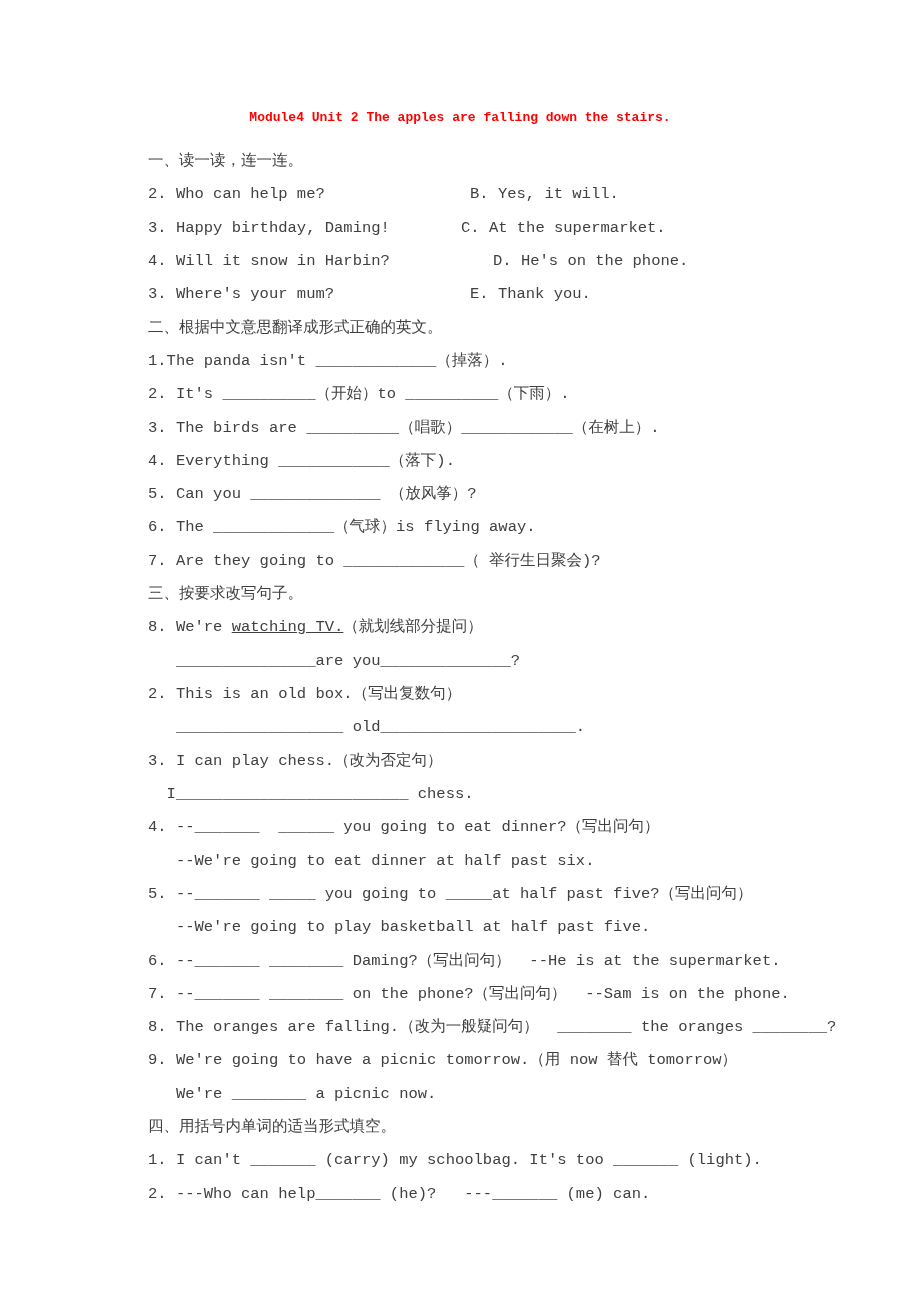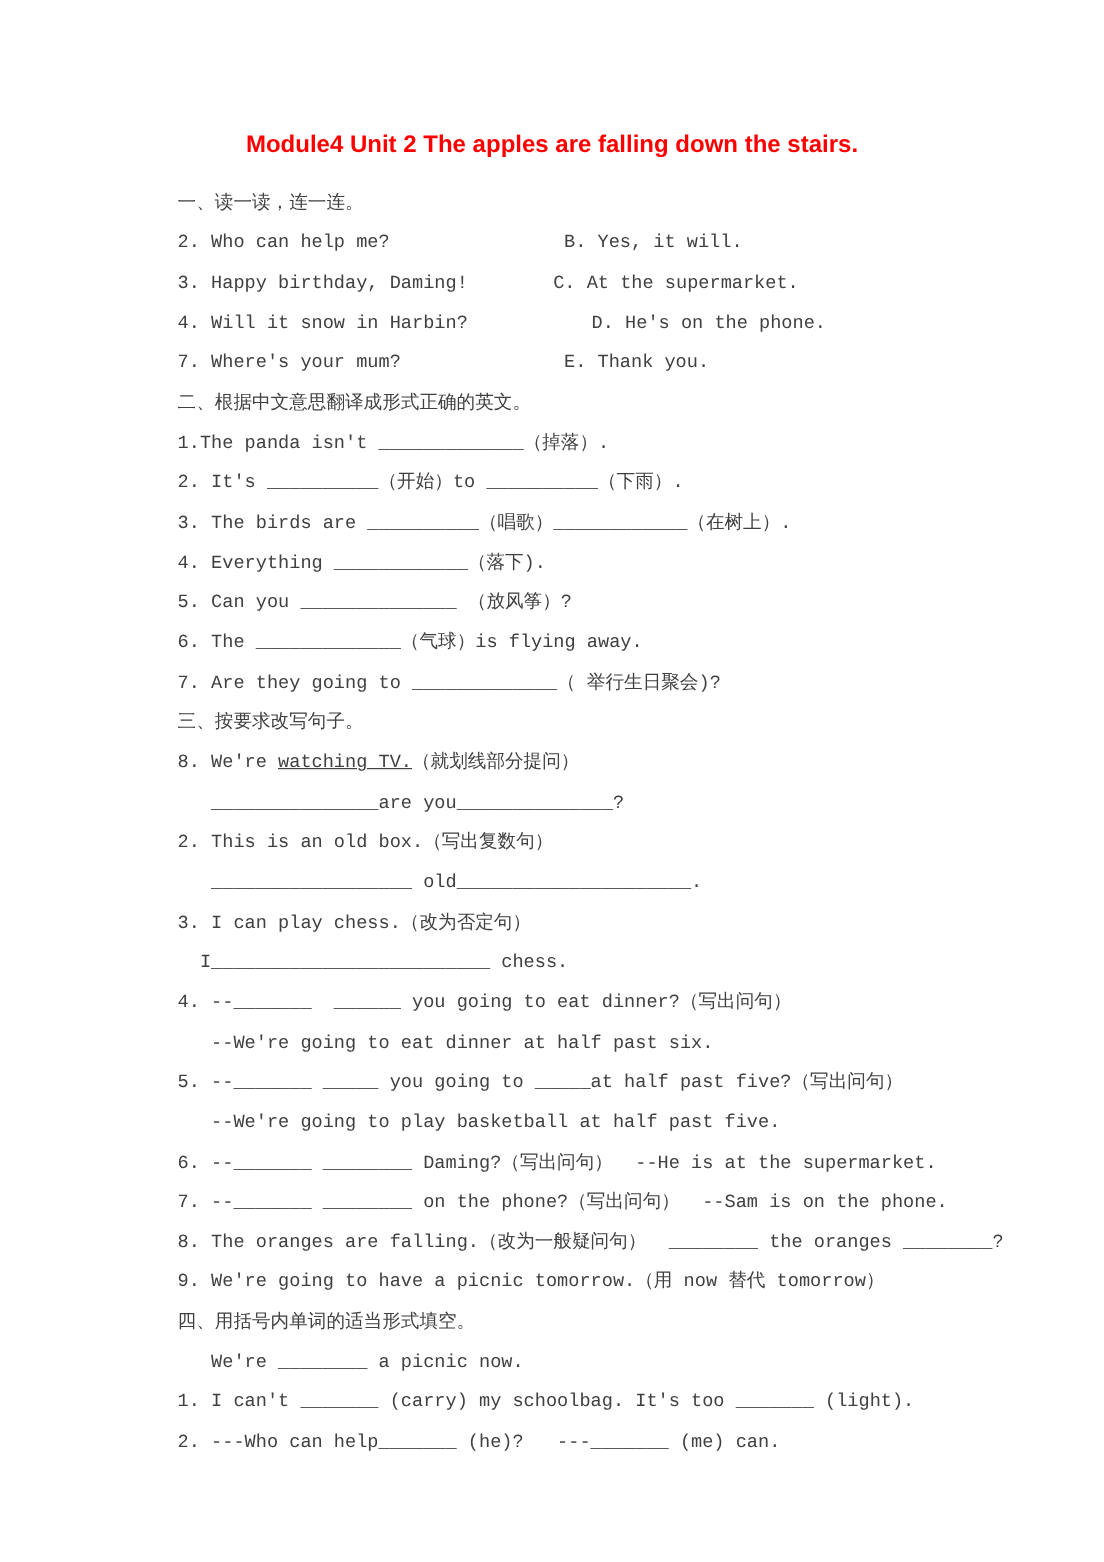"Module4 Unit 2 The apples" .title { font-family: Liberation Sans, sans-serif -> Liberation Mono, monospace; font-size: 20px -> 13px }
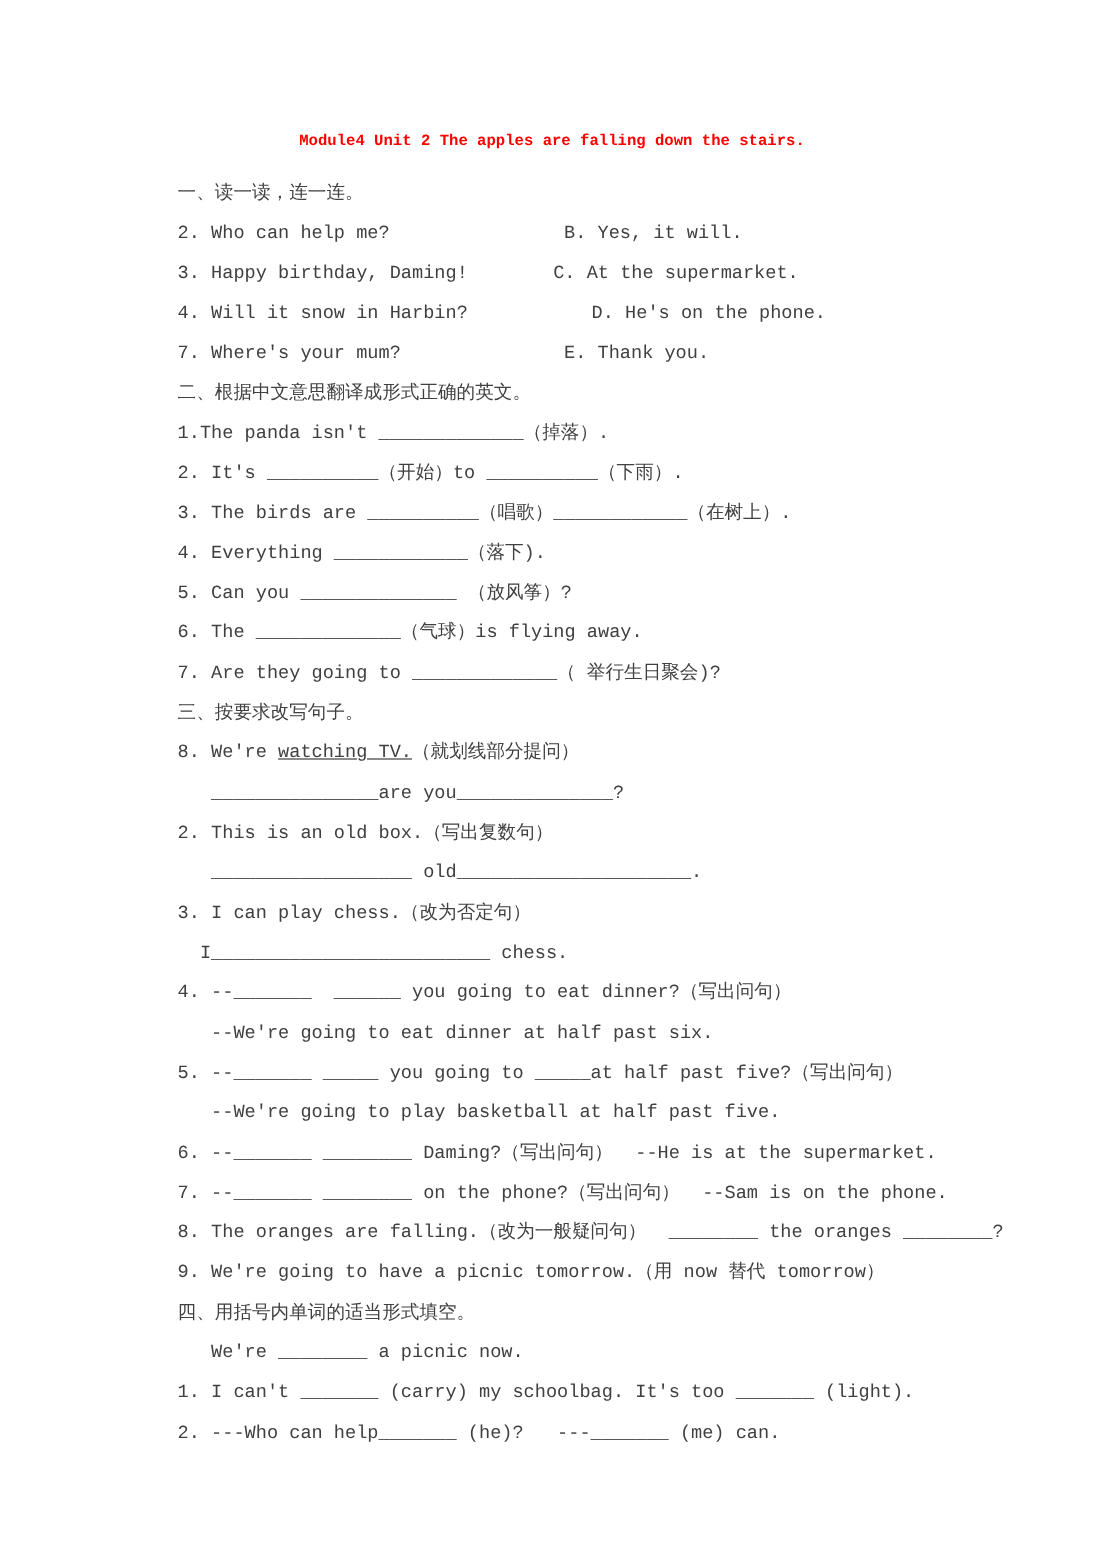"7. Where's your mum?" span { text: 7 -> 3 }
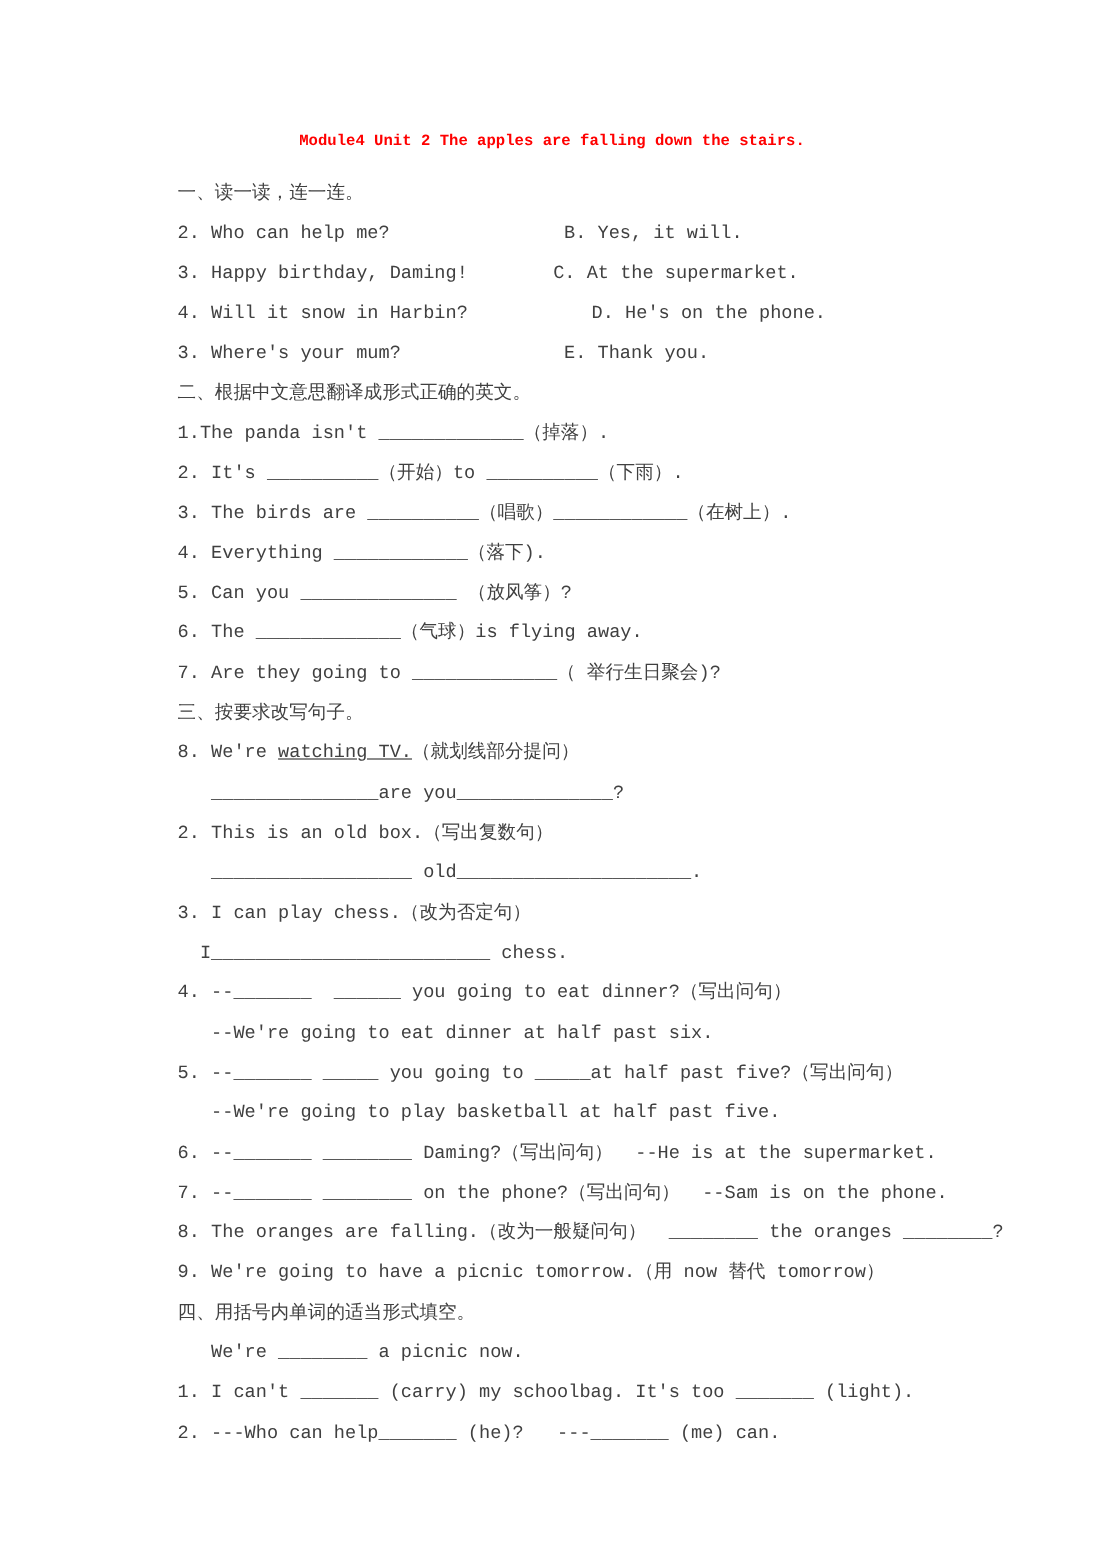"四、用括号内单词的适当形式填空。" div.line { order: before "We're ________ a picnic now." -> after "We're ________ a picnic now." }
